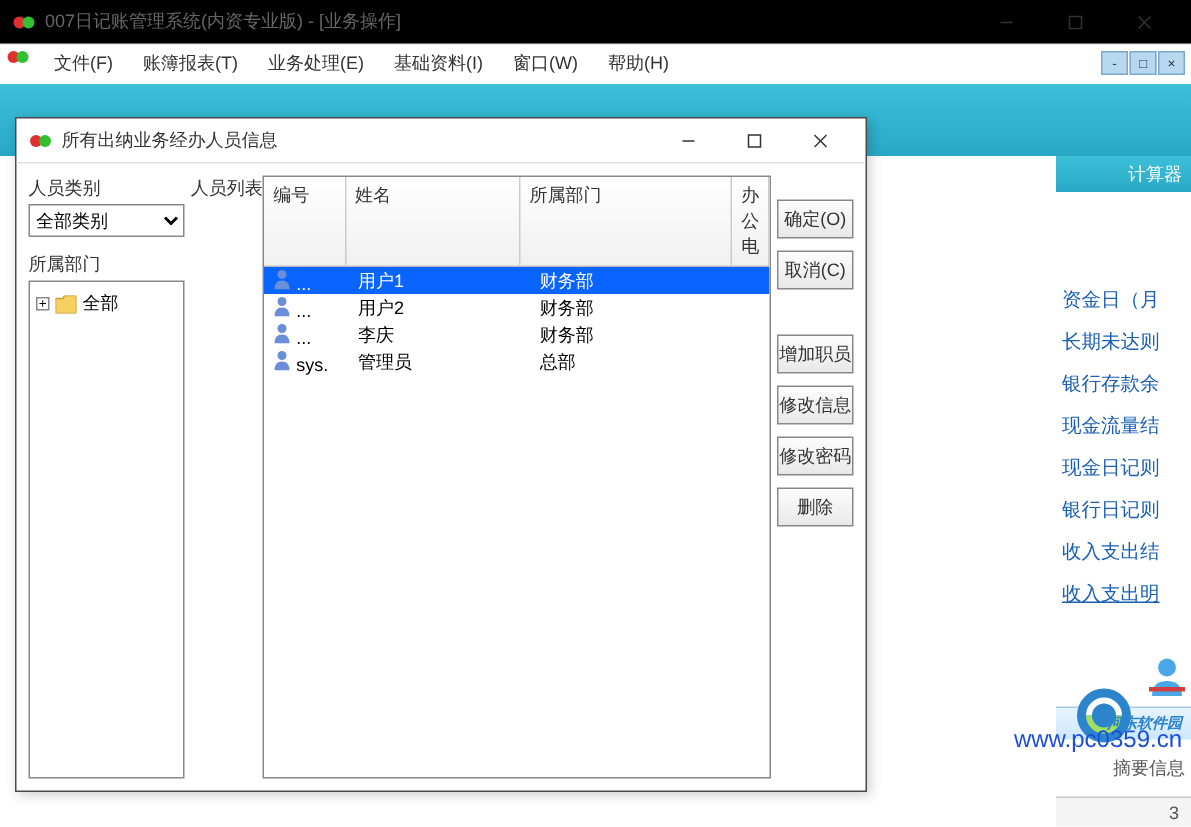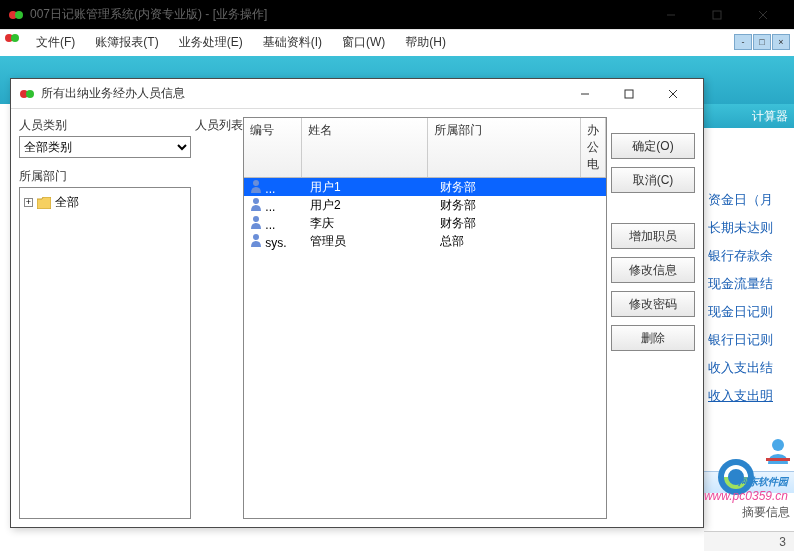"所有出纳业务经办人员信息" .dialog { width: 694px -> 568px }
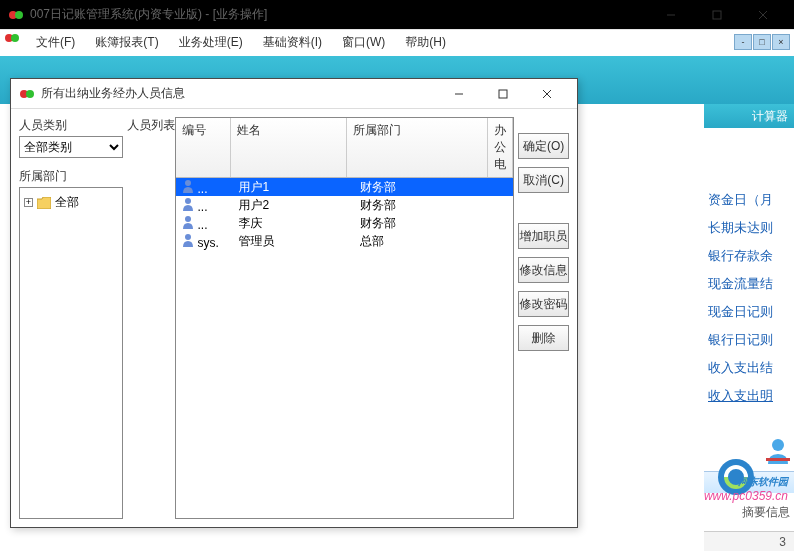"www.pc0359.cn" .watermark-url { color: #ec4899 -> #1d4ed8; font-size: 12px -> 16px; font-style: italic -> none }
